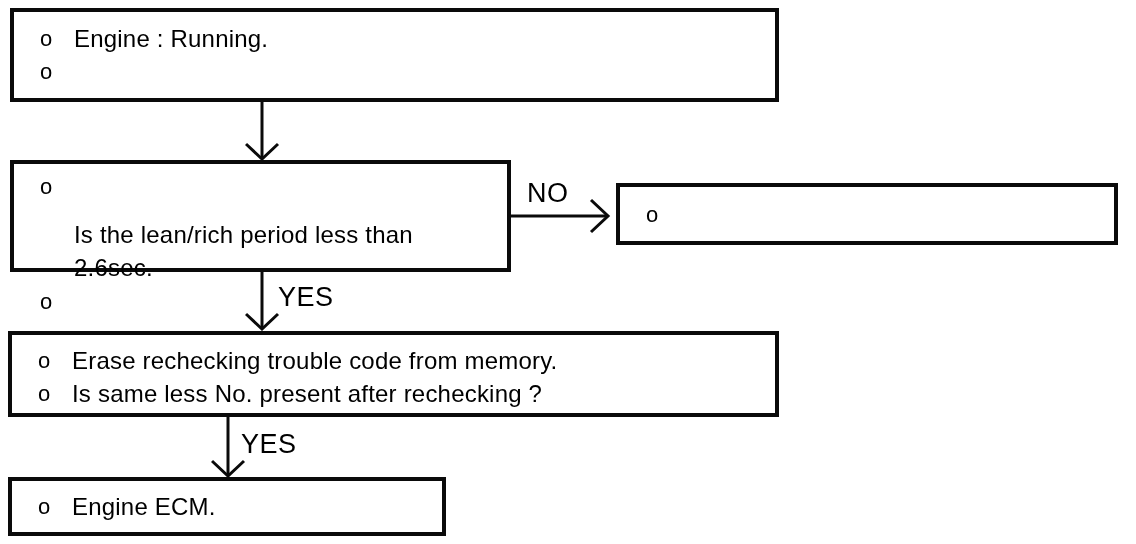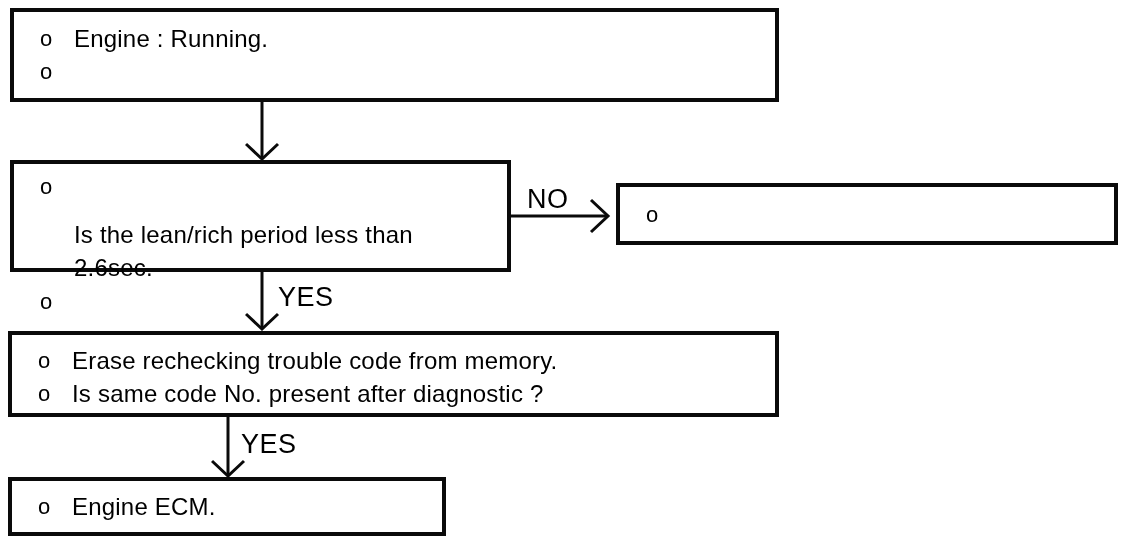"NO" #label-no { top: 186px -> 180px }
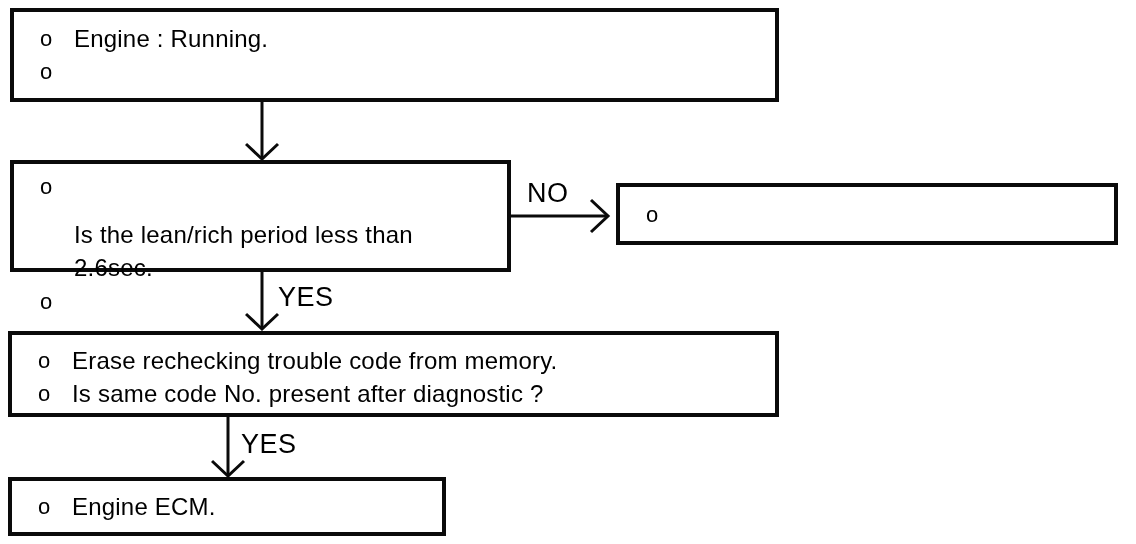"Is same code No. present" span.txt { text: code No. present after diagnostic -> less No. present after rechecking }
